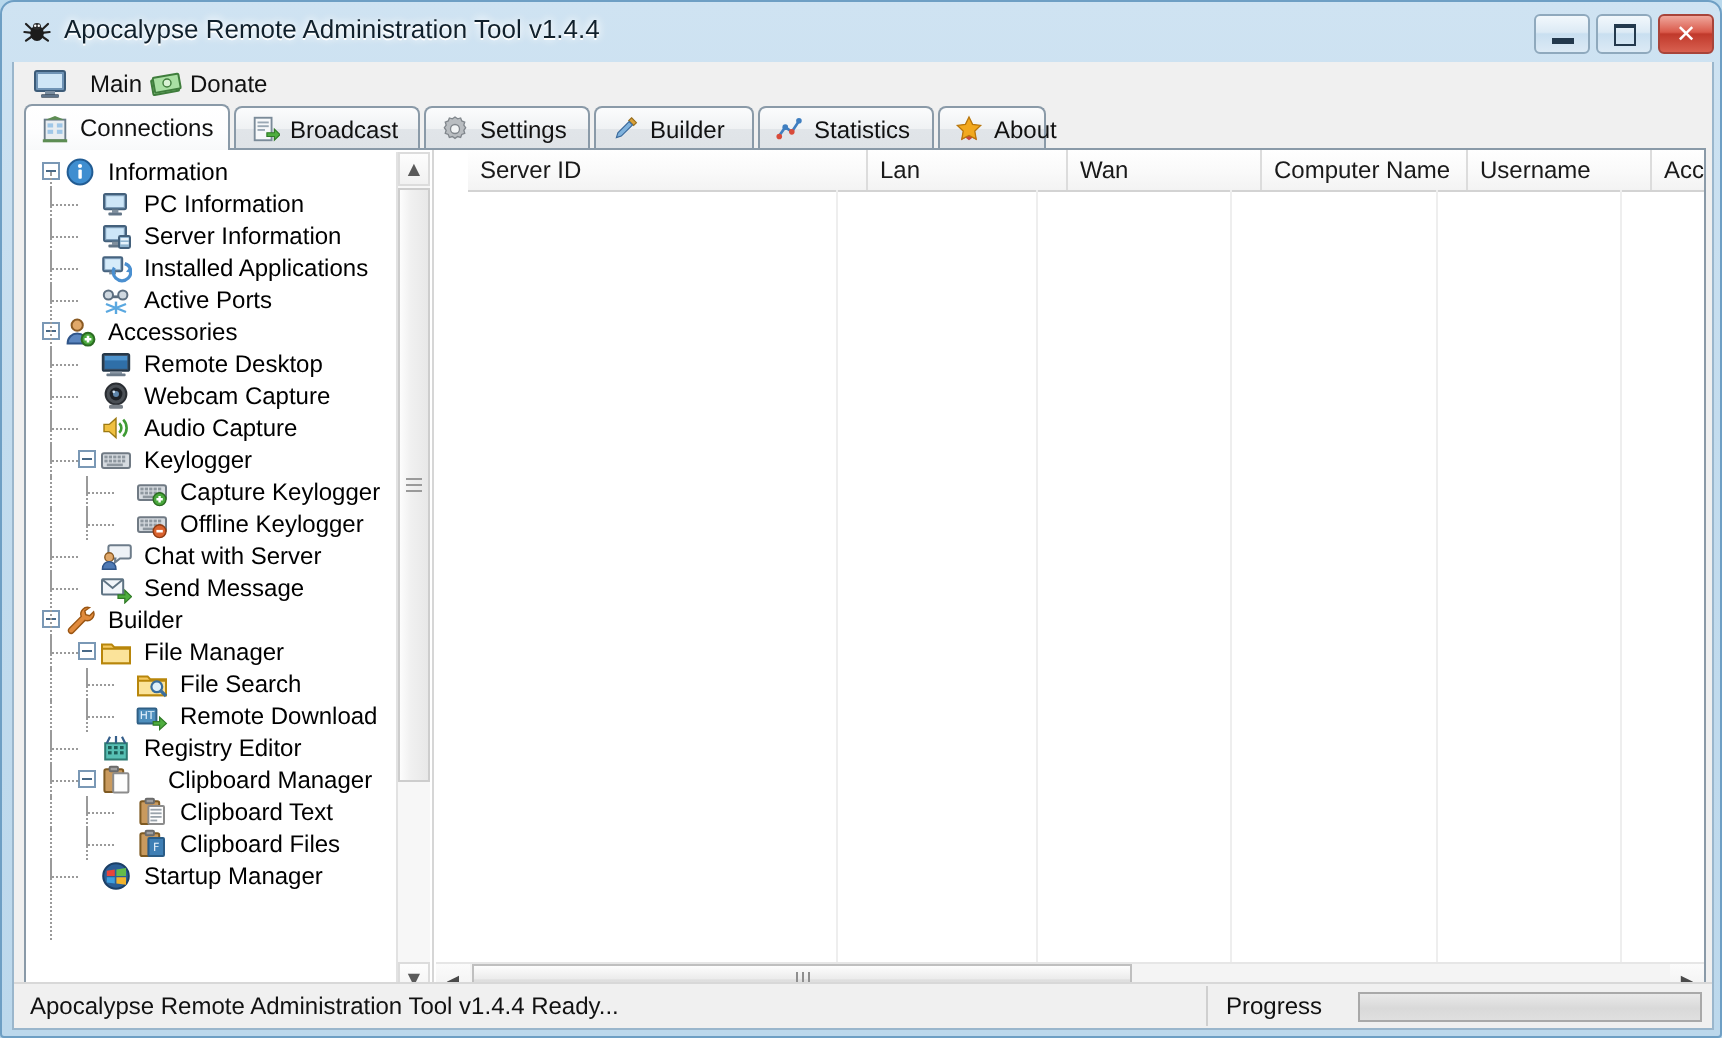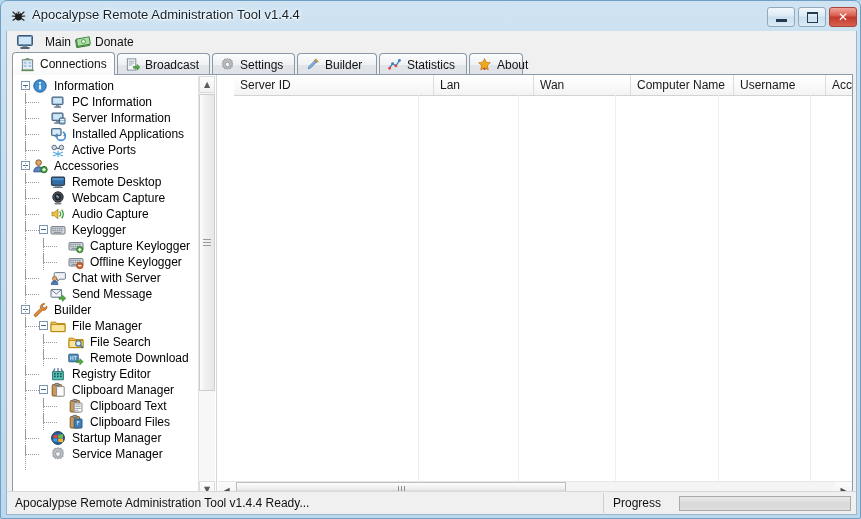"Clipboard Manager" span.tlabel { left: 56px -> 68px }
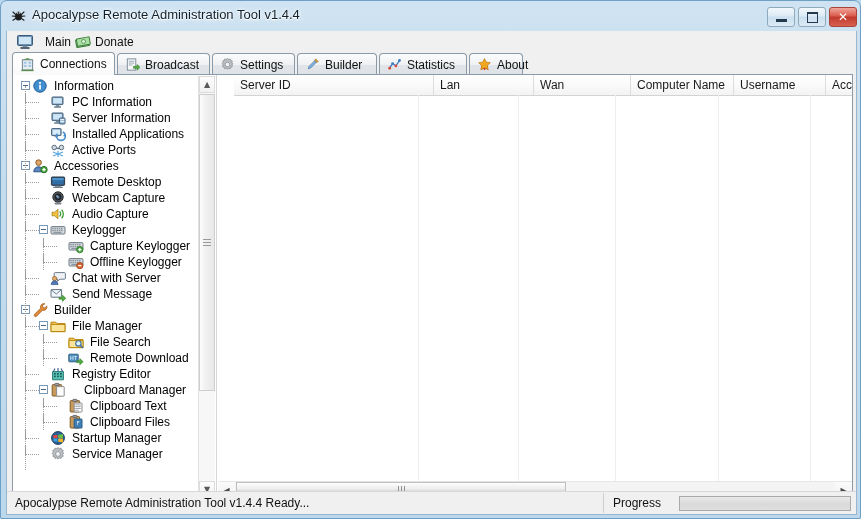"Service Manager" div.tnode { html: <div> <span></span> <span></span> <span></span> <span><svg> <g> <path></path> </g> <circle></circle> </svg></span> <span>Service Manager</span> </div> -> none }
